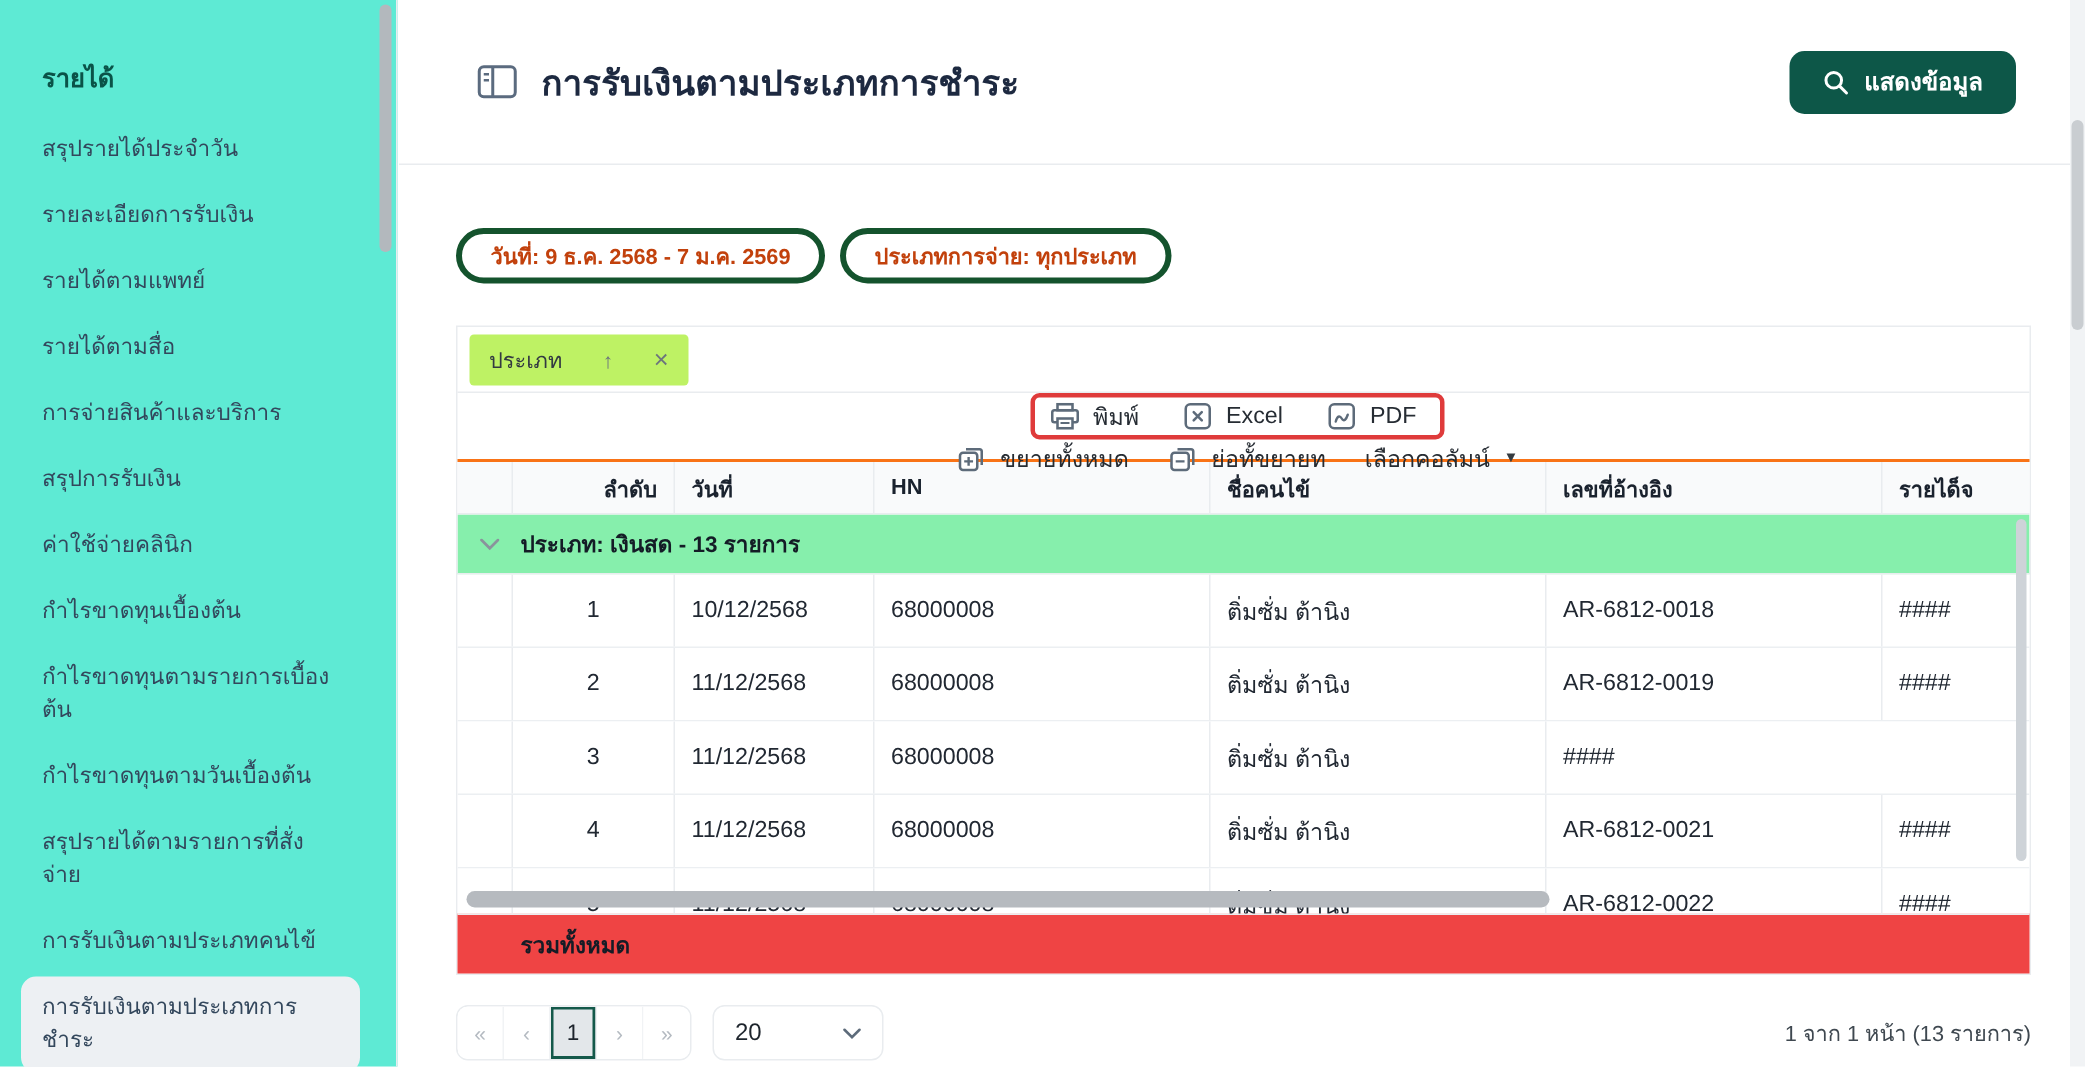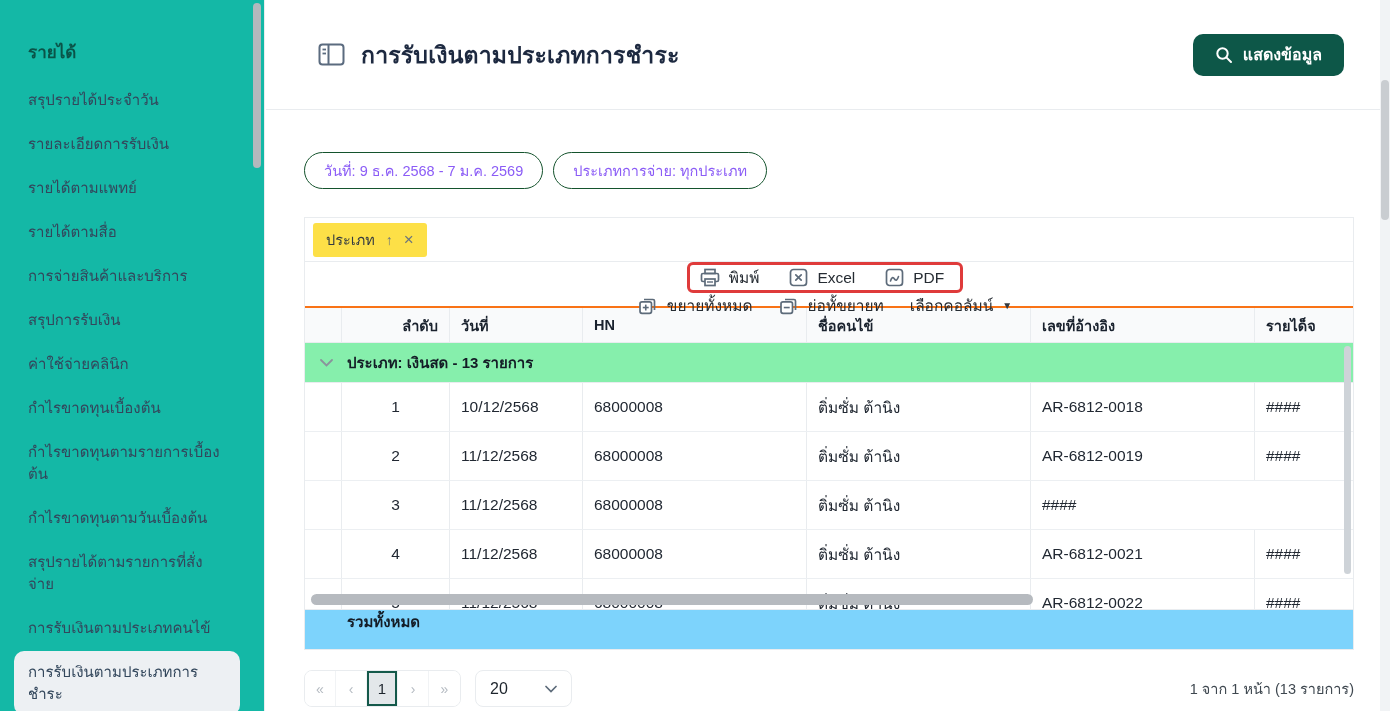"รายได้" .sidebar { background: #14b8a6 -> #5eead4 }
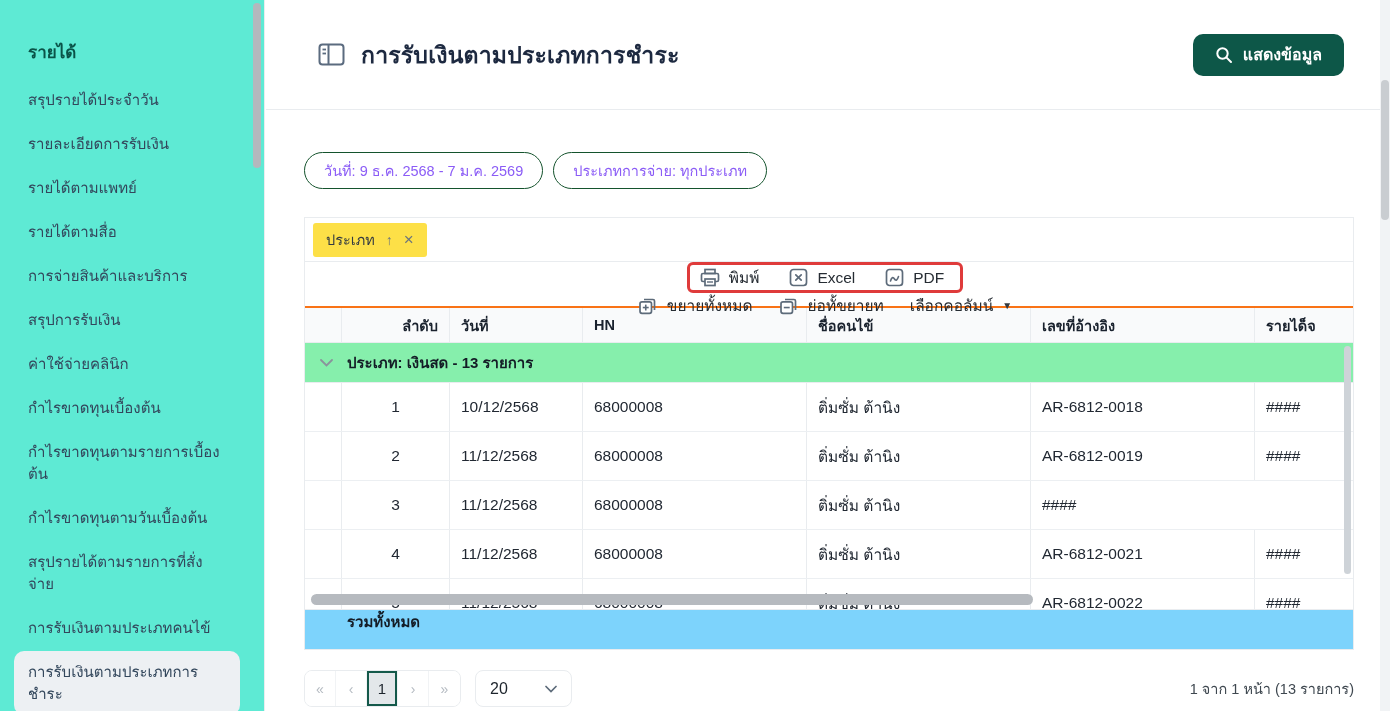"วันที่: 9 ธ.ค. 2568 -" .chip { border: 1px solid #14532d -> 4px solid #14532d; color: #8b5cf6 -> #c2410c; font-weight: normal -> bold }
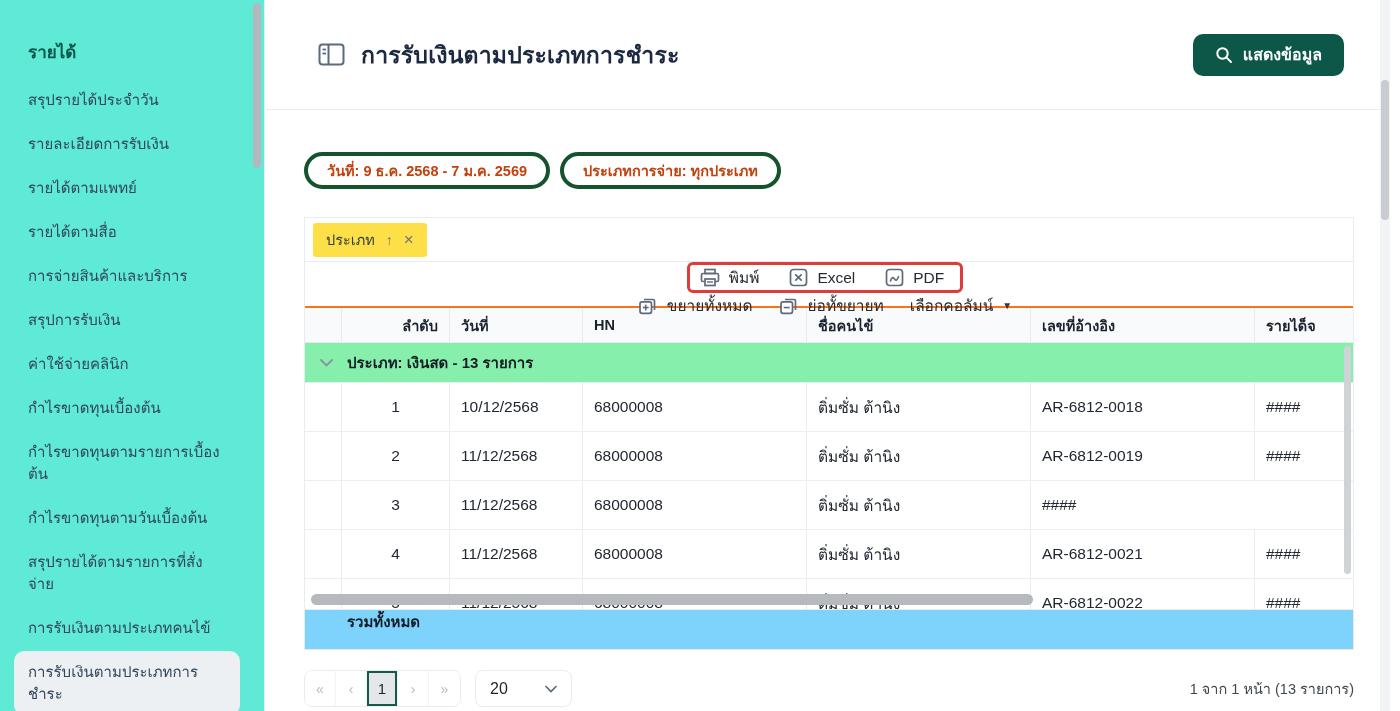"ประเภท" .group-tag { background: #fde047 -> #bef264; gap: 11px -> 27px }
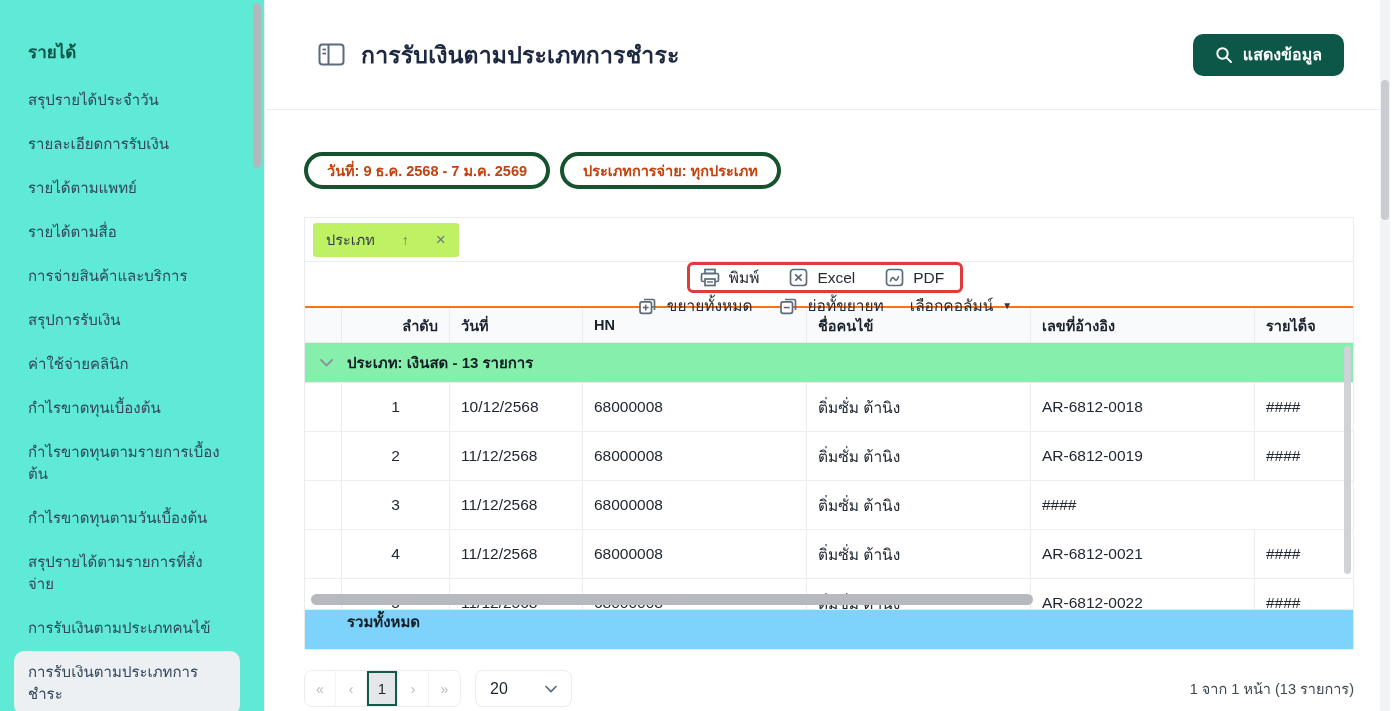"รวมทั้งหมด" .summary-row { align-items: none -> center; background: #7dd3fc -> #ef4444 }
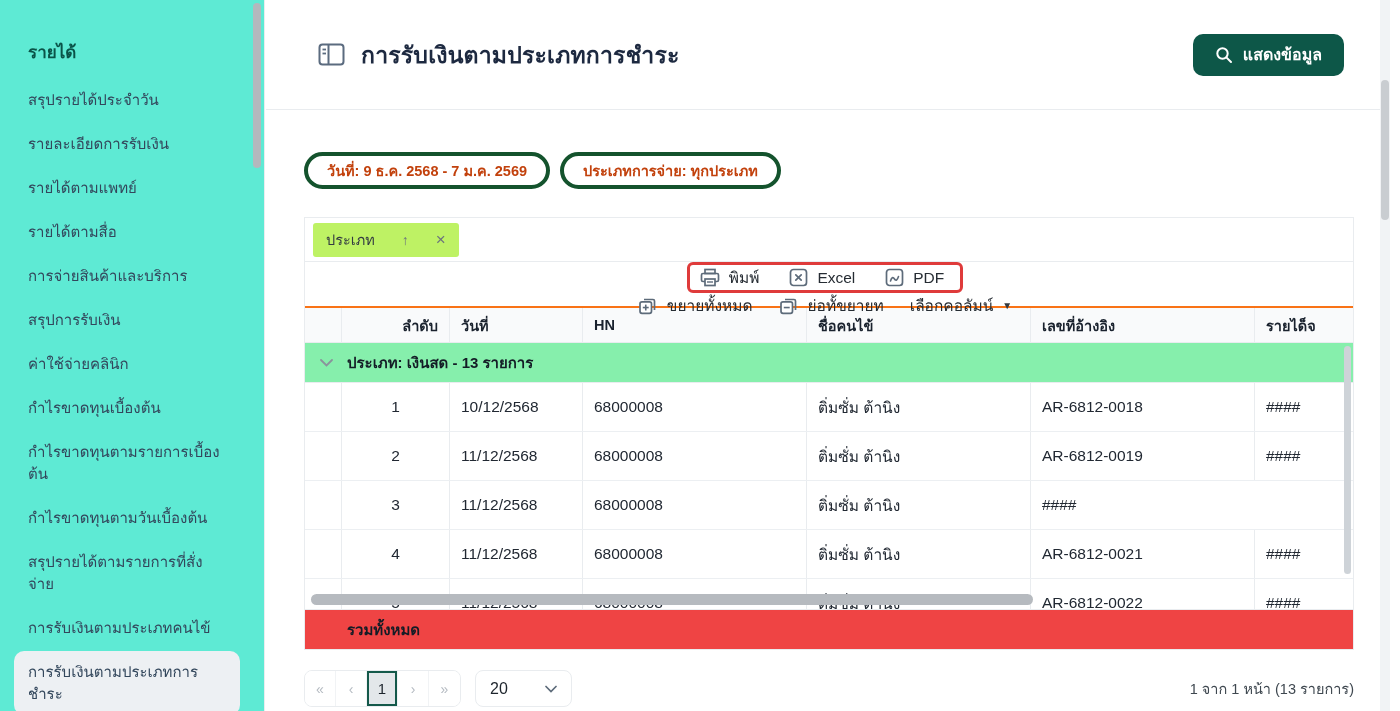"20" .page-size { width: 97px -> 114px }
